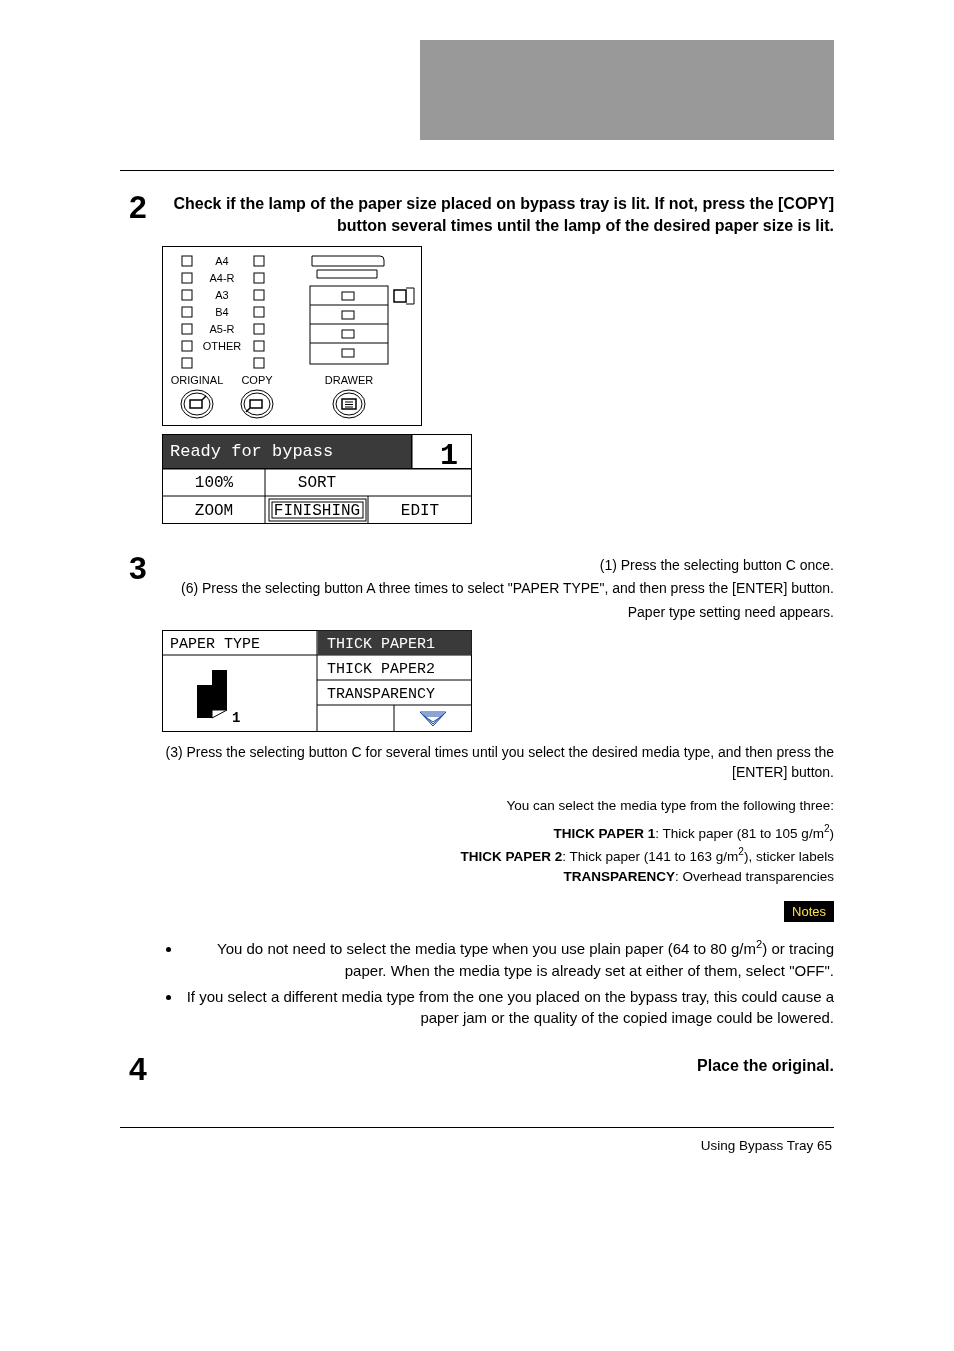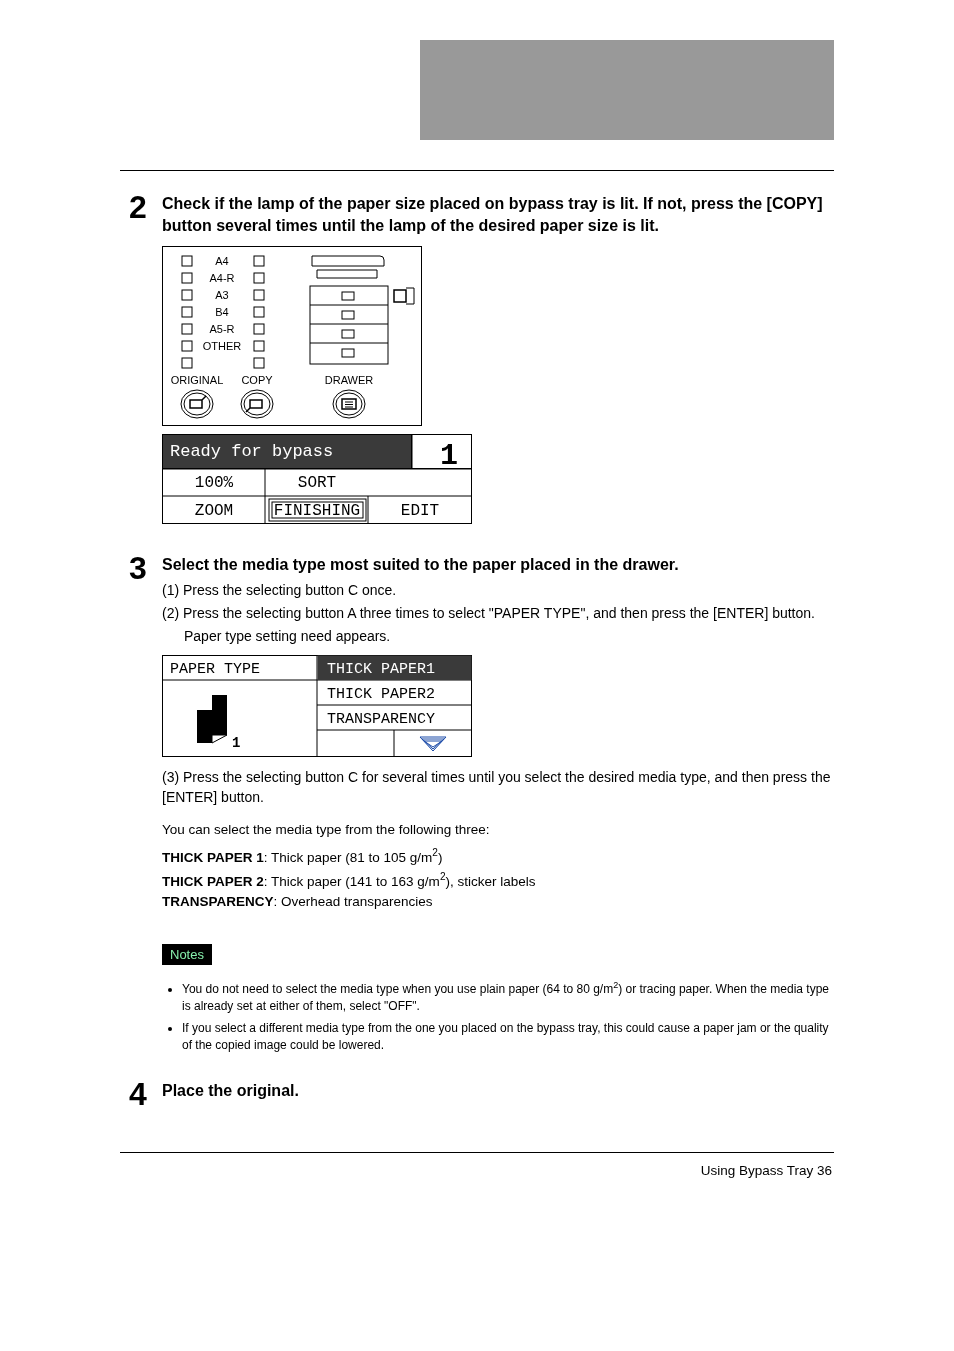"Check if the lamp of" .step-body { text-align: none -> right }
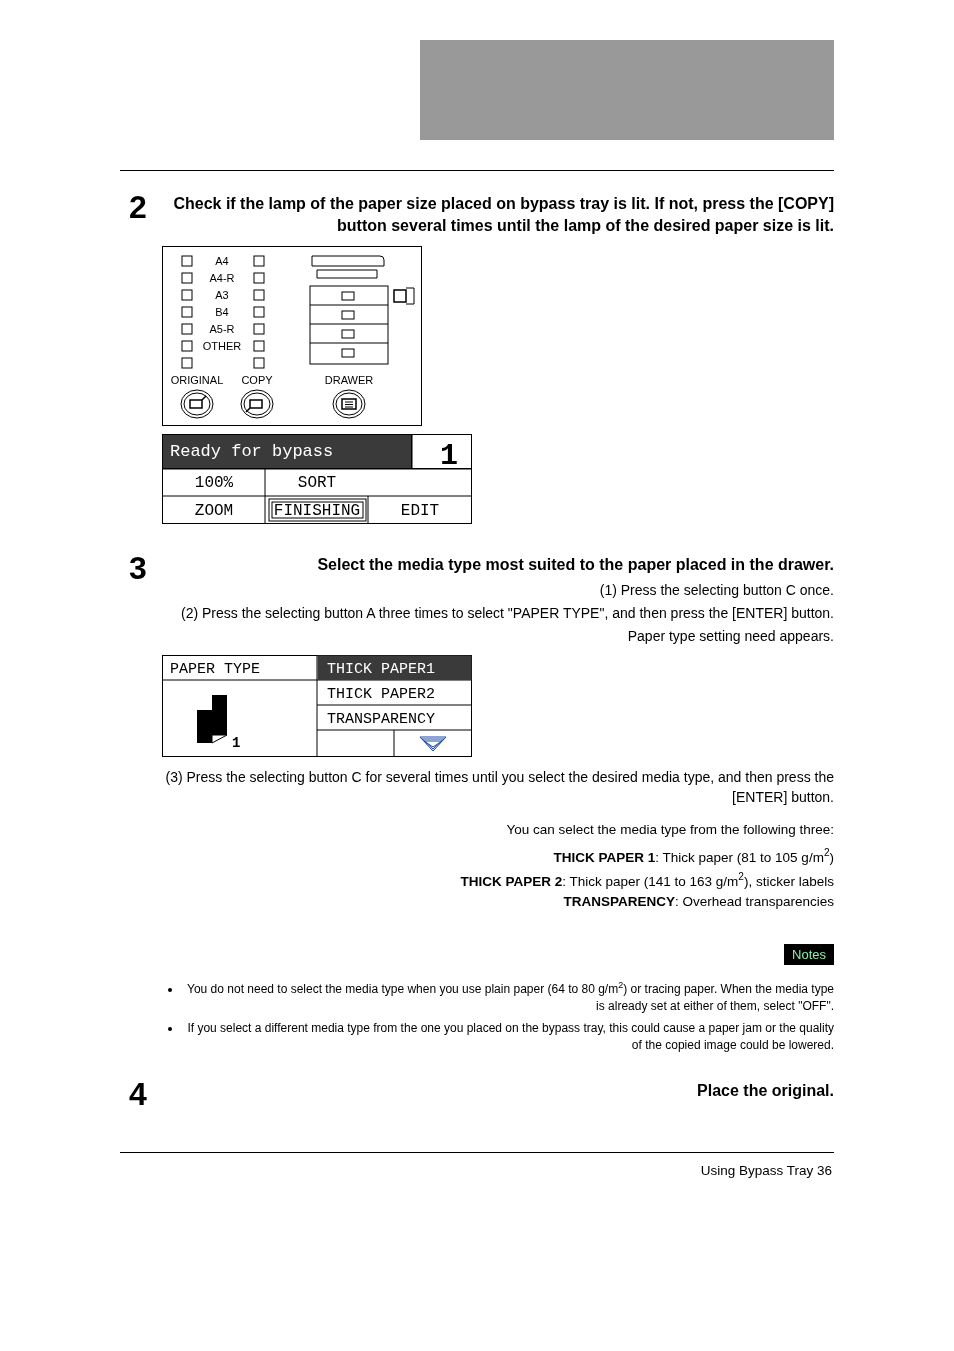"Select the media type most" p.step-heading { html: <p>Select the media type most suited to the paper placed in the drawer.</p> -> none }
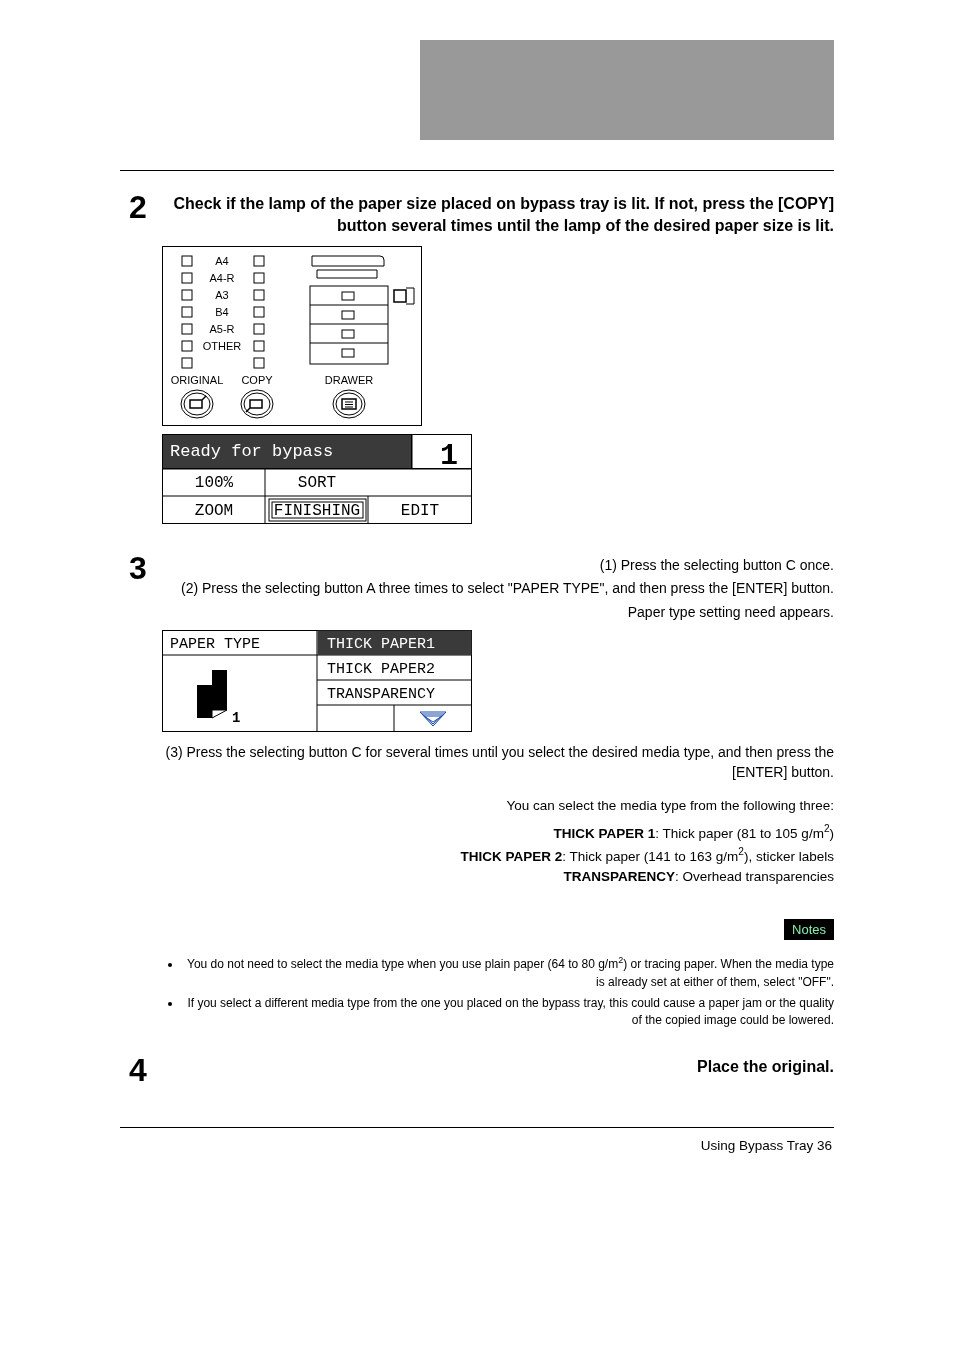"(2) Press the selecting button" span { text: 2 -> 6 }
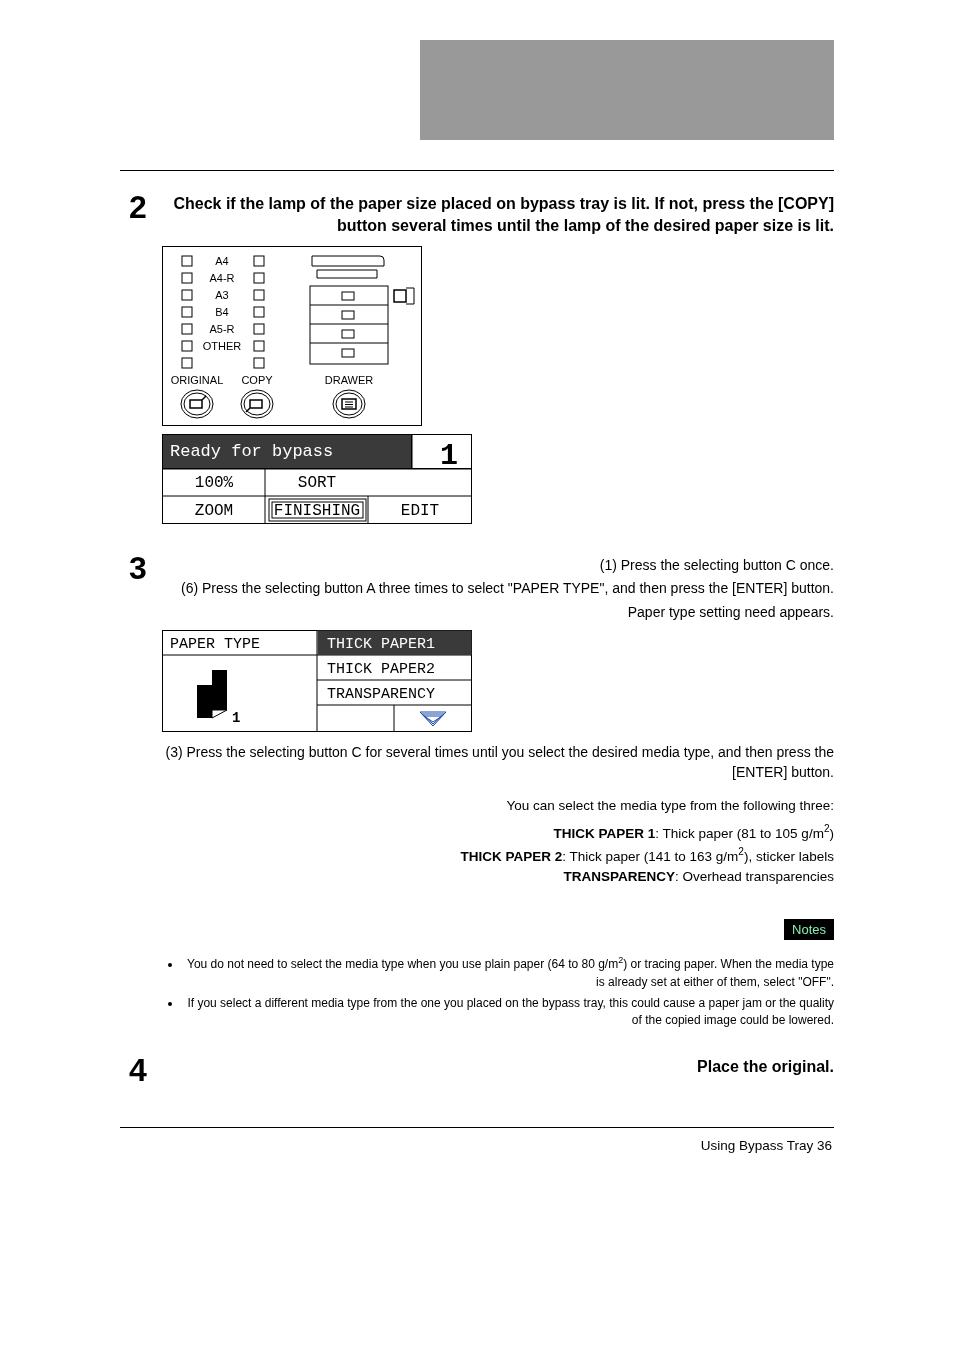"Notes" .notes-label { color: #86efac -> #fde047; margin: 30px 0 10px 0 -> 12px 0 10px 0 }
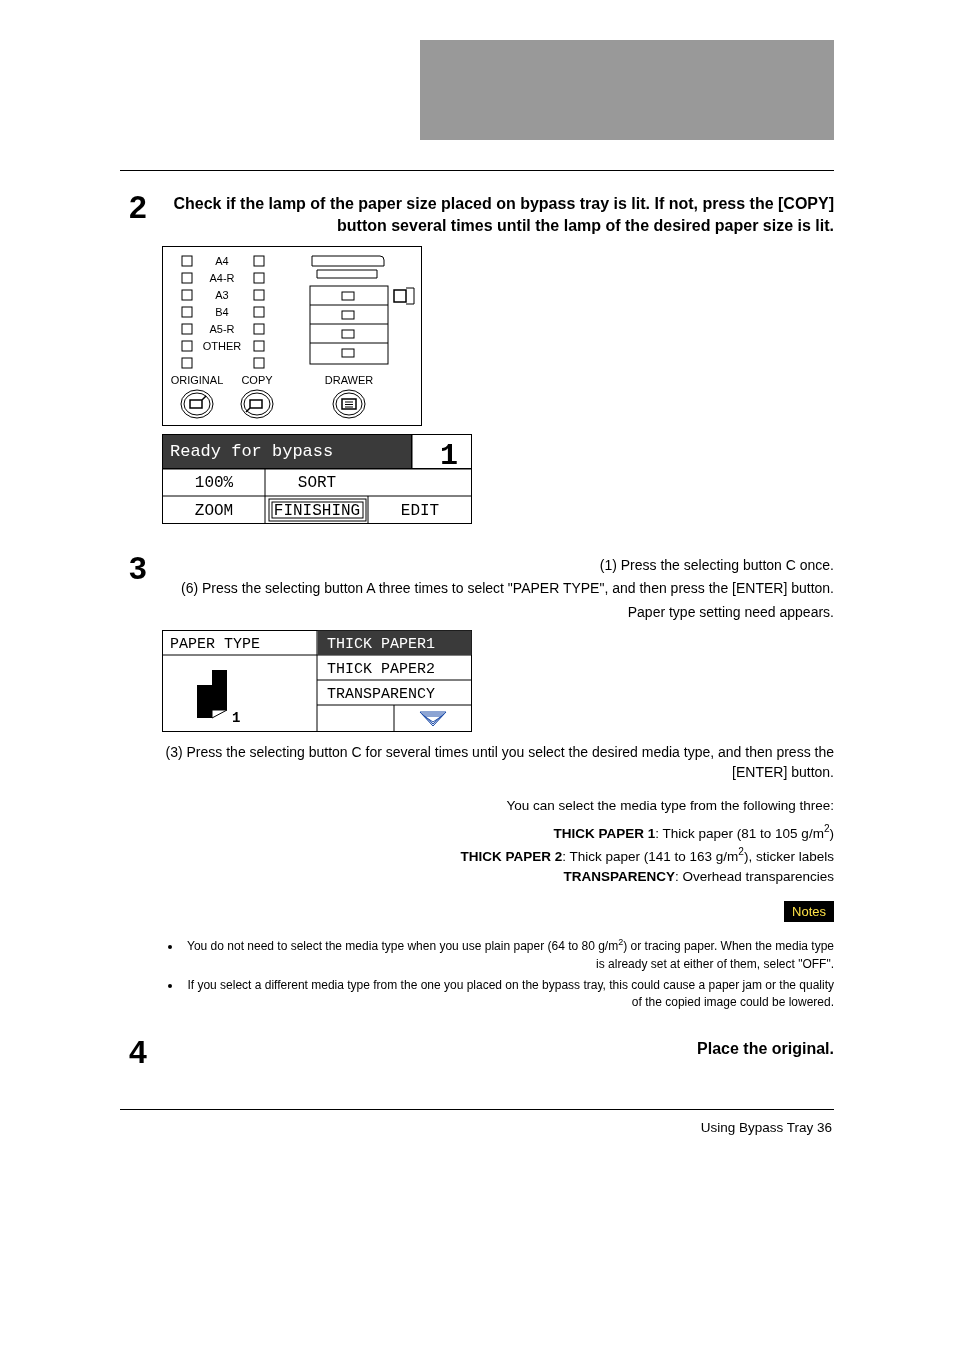"You do not need to" ul.notes-list { font-size: 12px -> 15px }
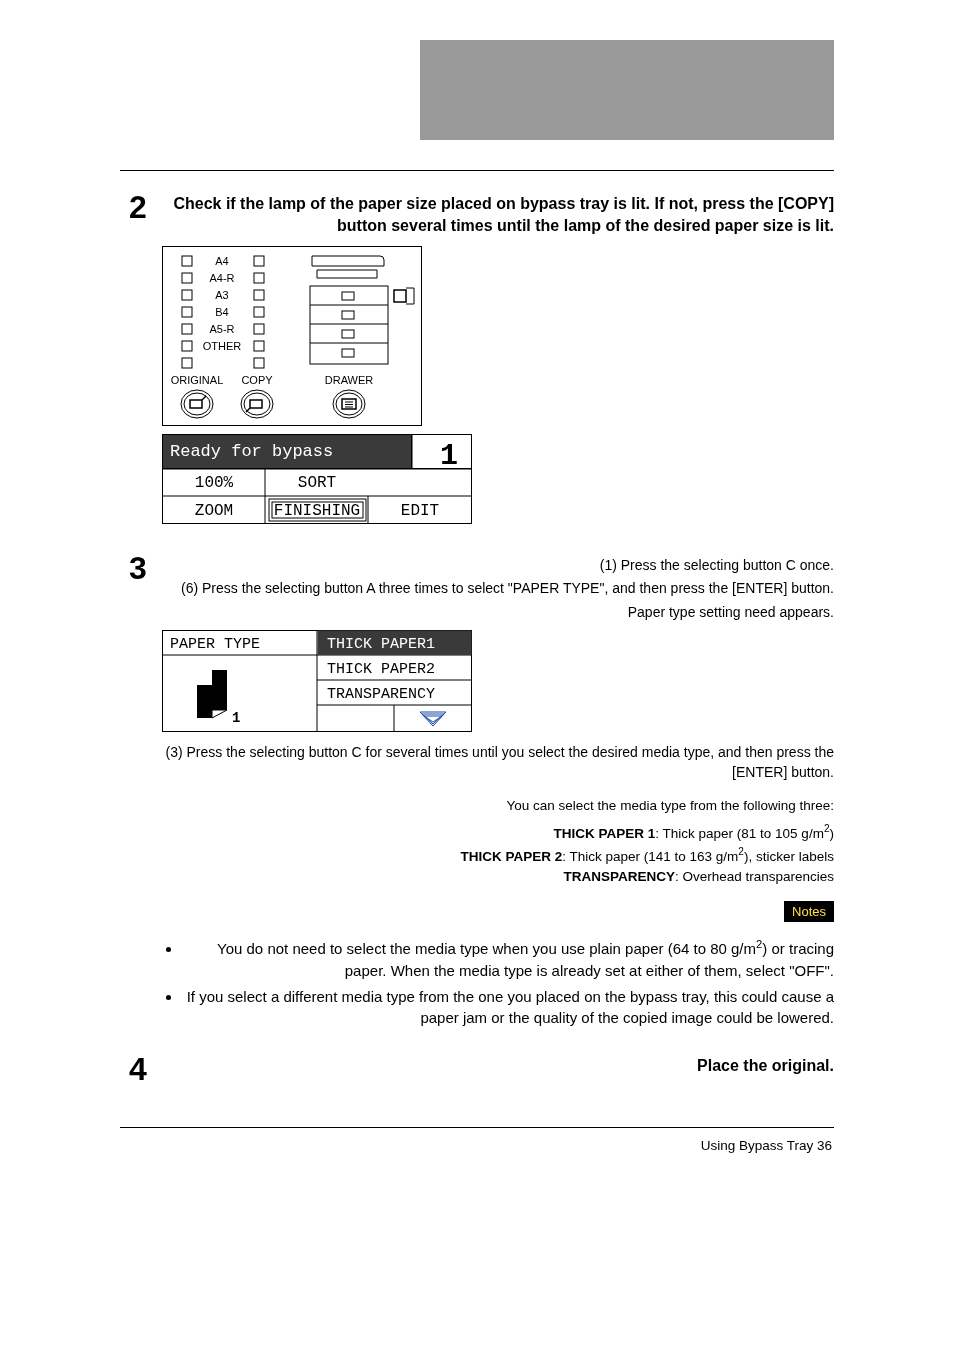"Using Bypass Tray 36" div.footer { text: 36 -> 65 }
